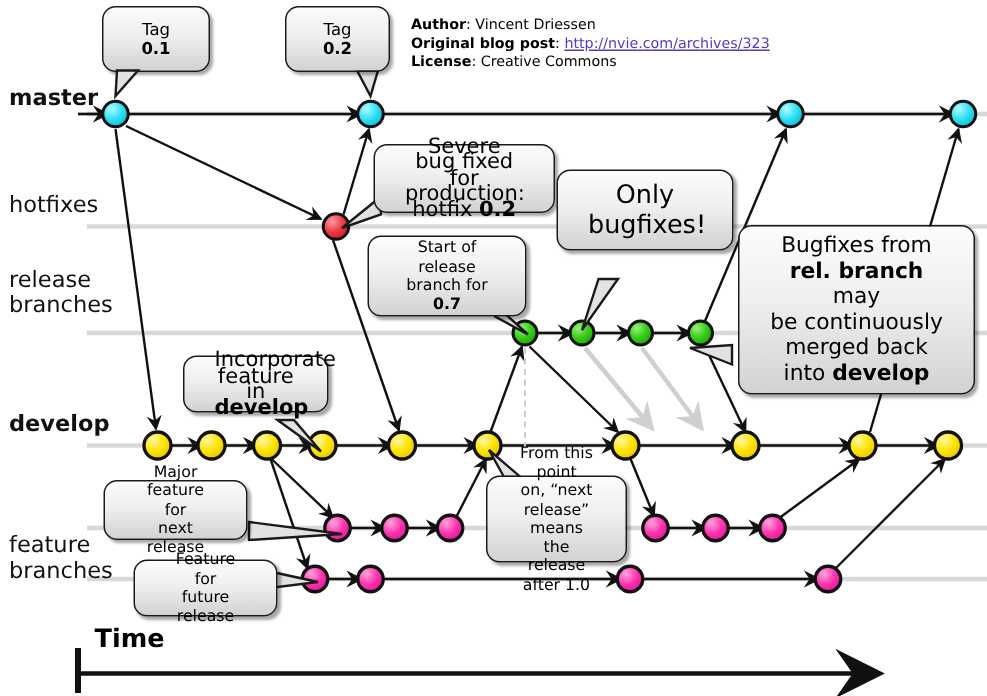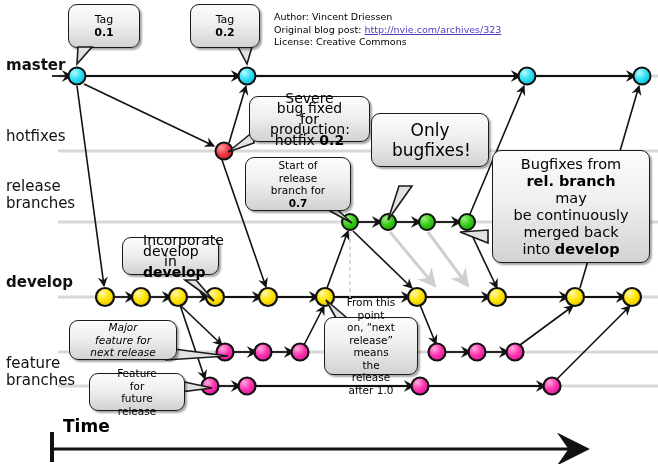"Author" .credits .k { font-weight: normal -> bold }
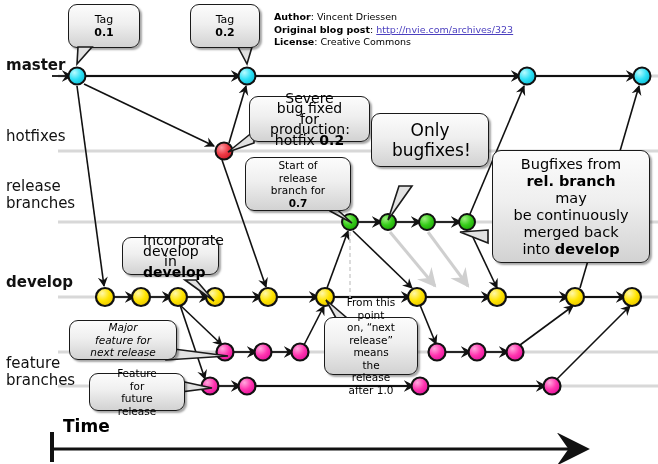"Incorporate develop" div { text: develop -> feature }
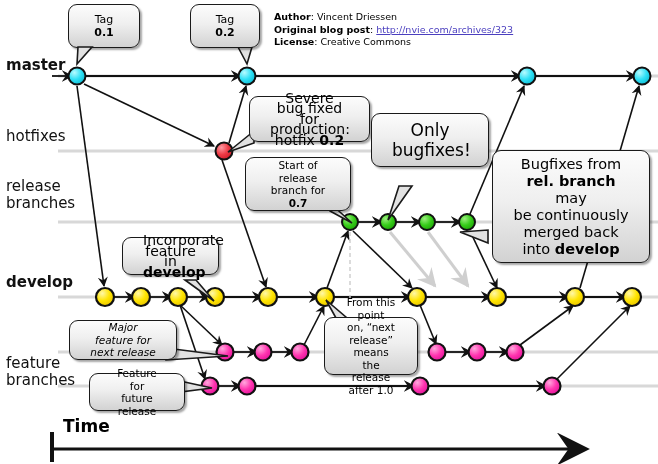"Major feature for" div.callout { font-style: italic -> none; width: 108px -> 96px }
